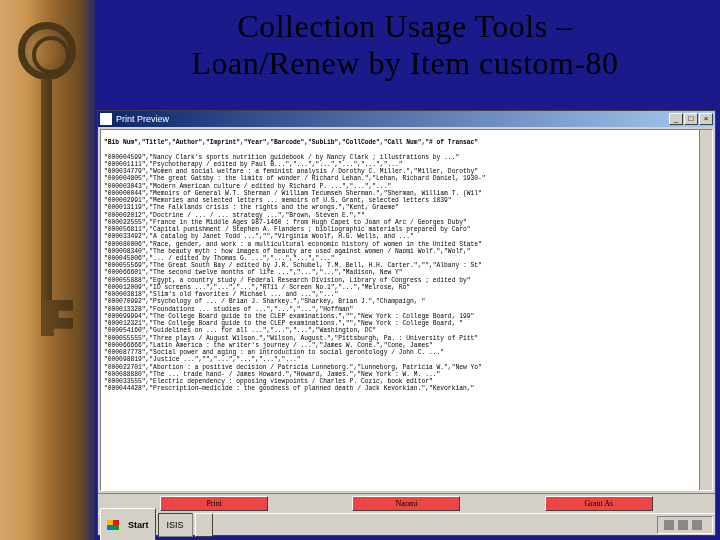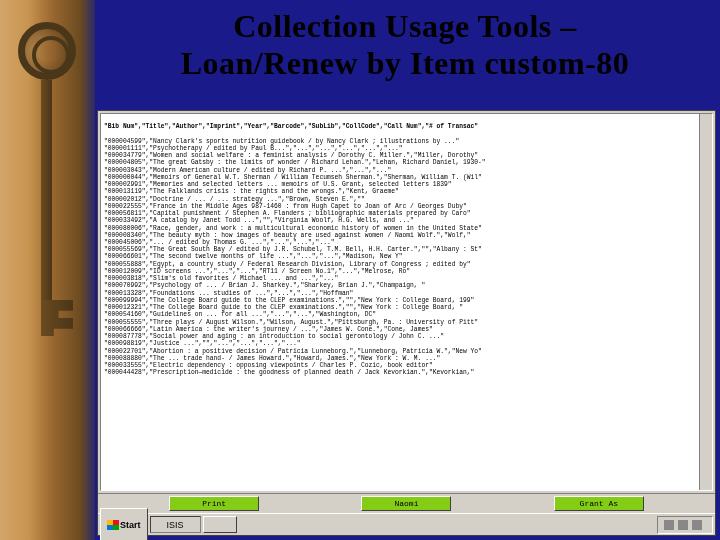"Collection Usage Tools –" .title-area { font-weight: bold -> normal }
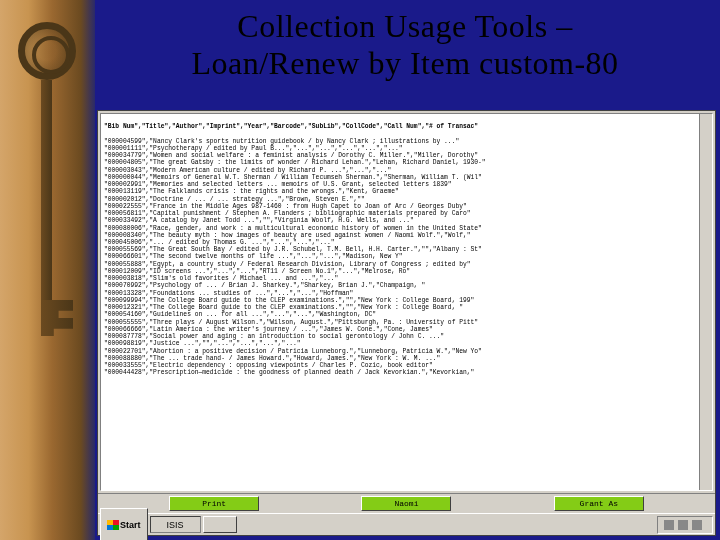"Print Preview" div.titlebar { html: none -> <div> <span></span> <span>Print Preview</span> <div> <div>_</div> <div>□</div> <div>×</div> </div> </div> }
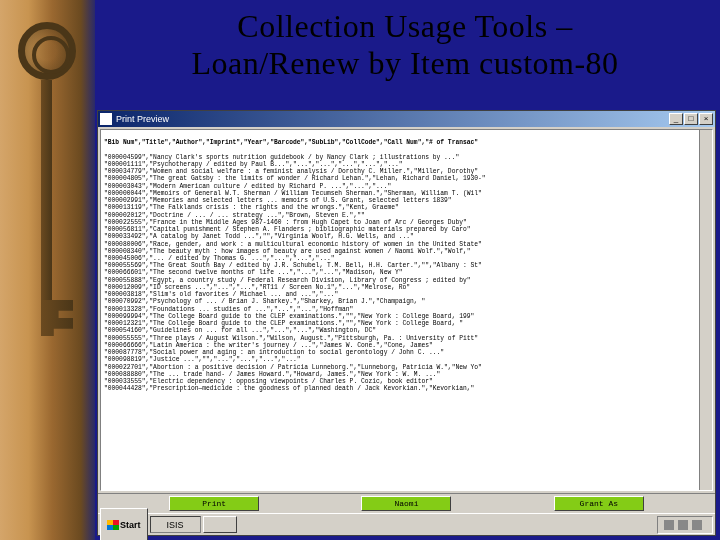"Print" .toolbar-btn { background: #84cc16 -> #ef4444; font-family: Liberation Mono, monospace -> Liberation Serif, serif; width: 90px -> 108px }
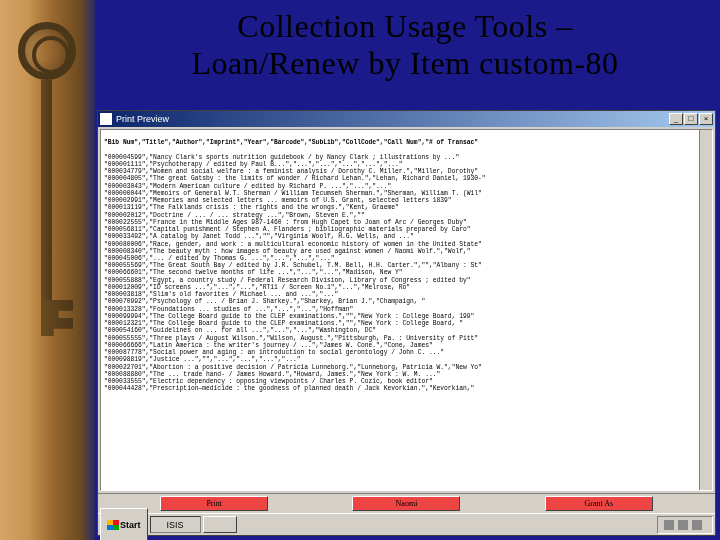"Start" .start-btn { gap: 1px -> 9px }
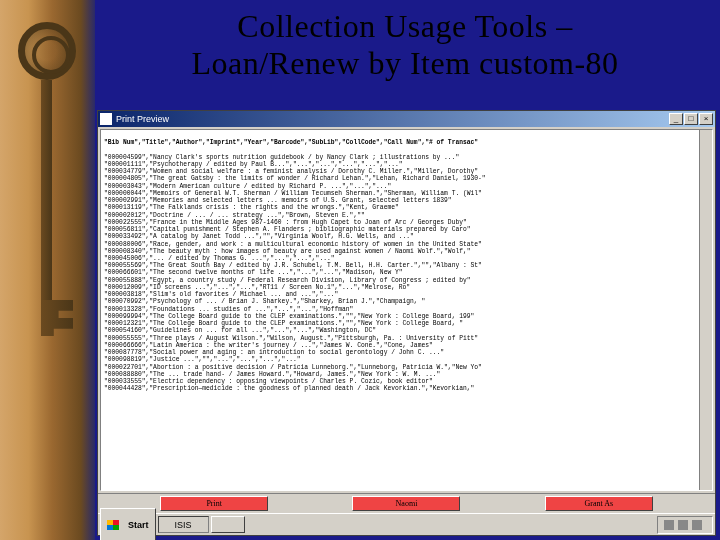"ISIS" .task-item { height: 17px -> 24px; padding: 0 16px -> 0 8px }
